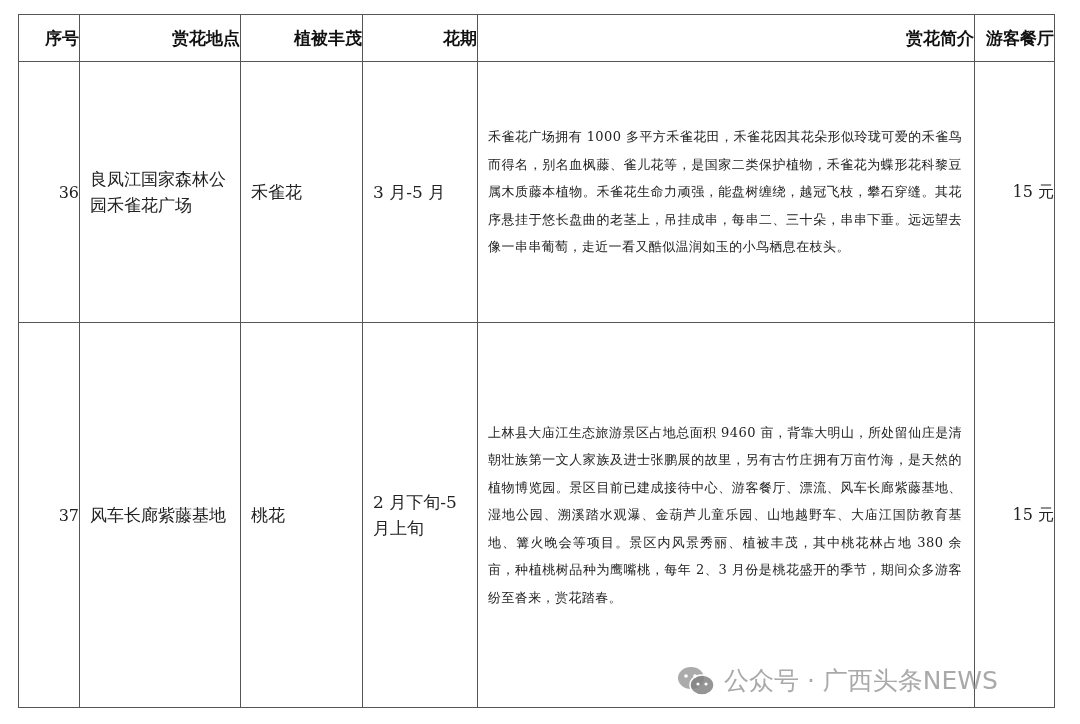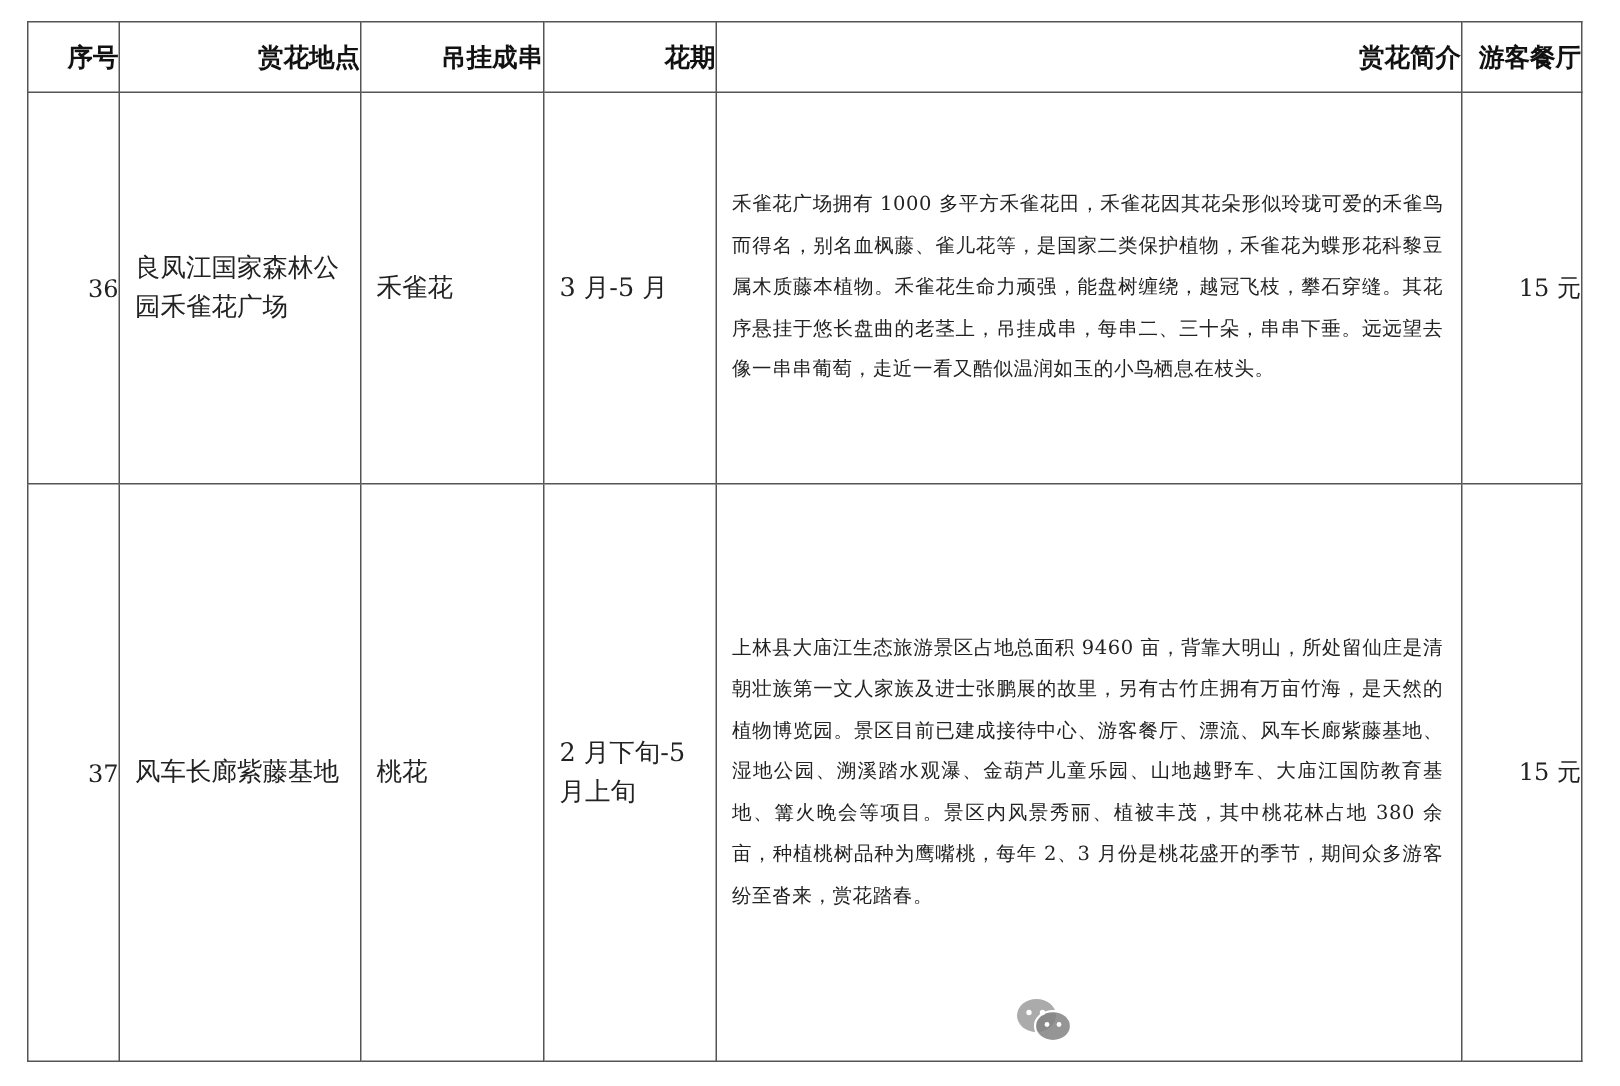"吊挂成串" th { text: 吊挂成串 -> 植被丰茂 }
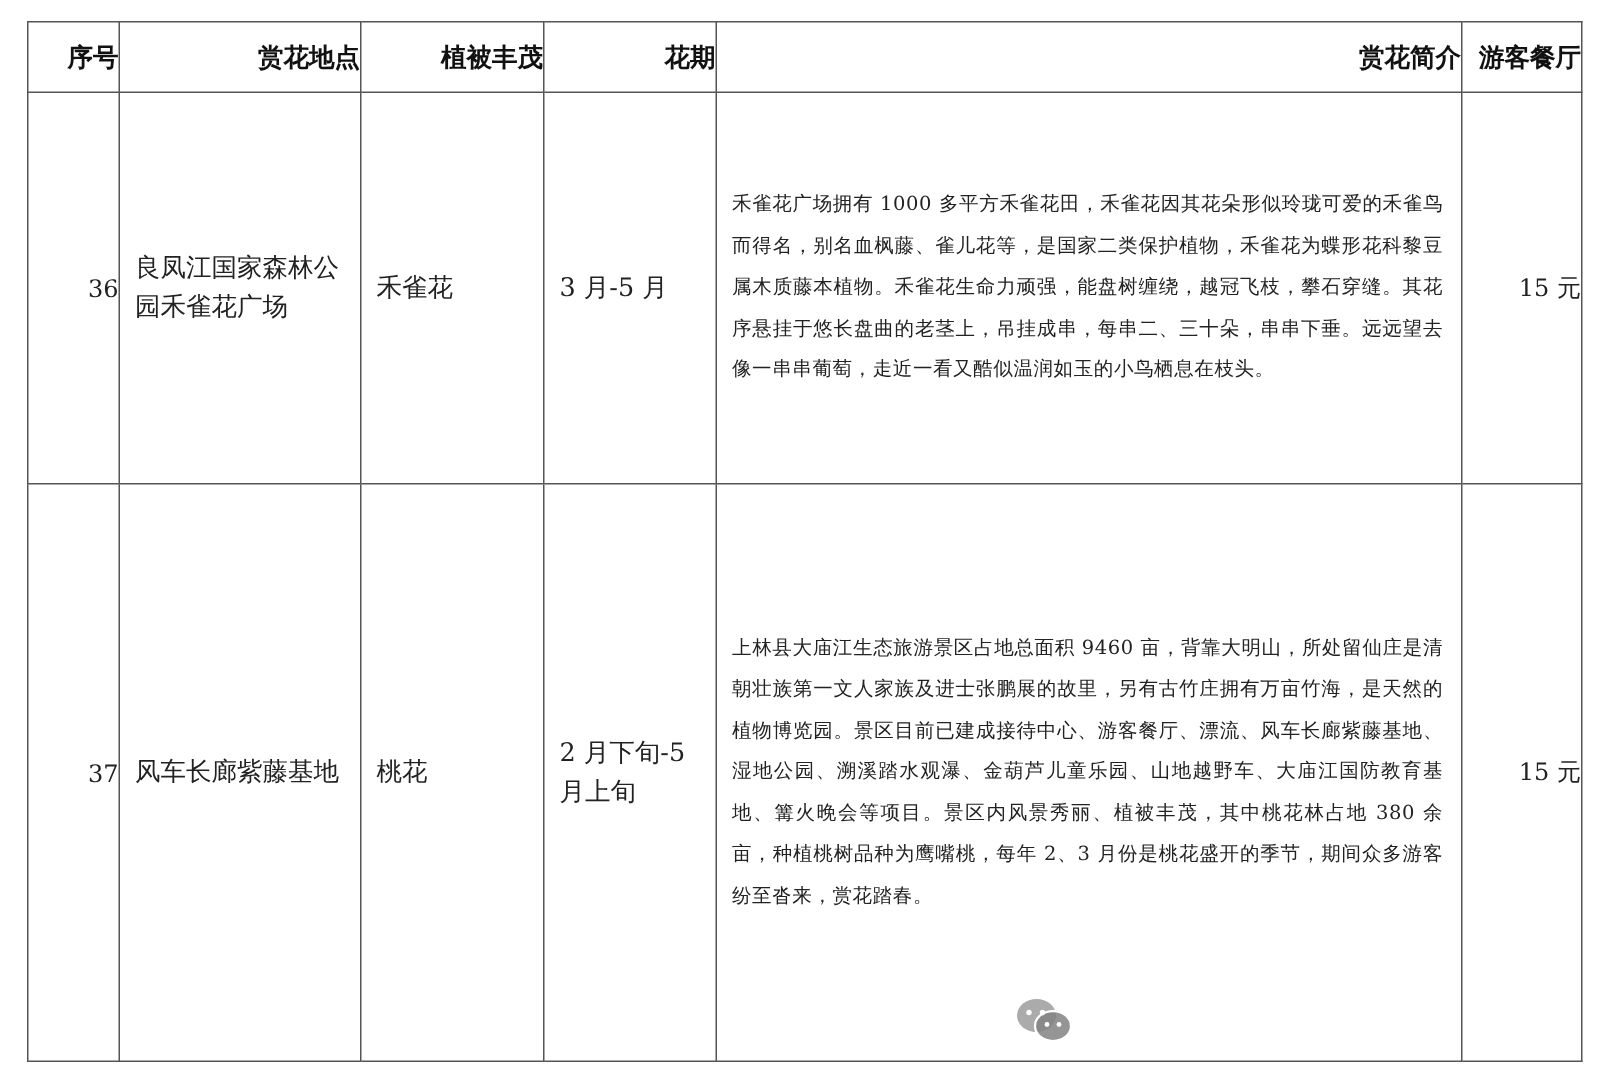"公众号 · 广西头条NEWS" span { html: none -> <span>公众号 · 广西头条NEWS</span> }
